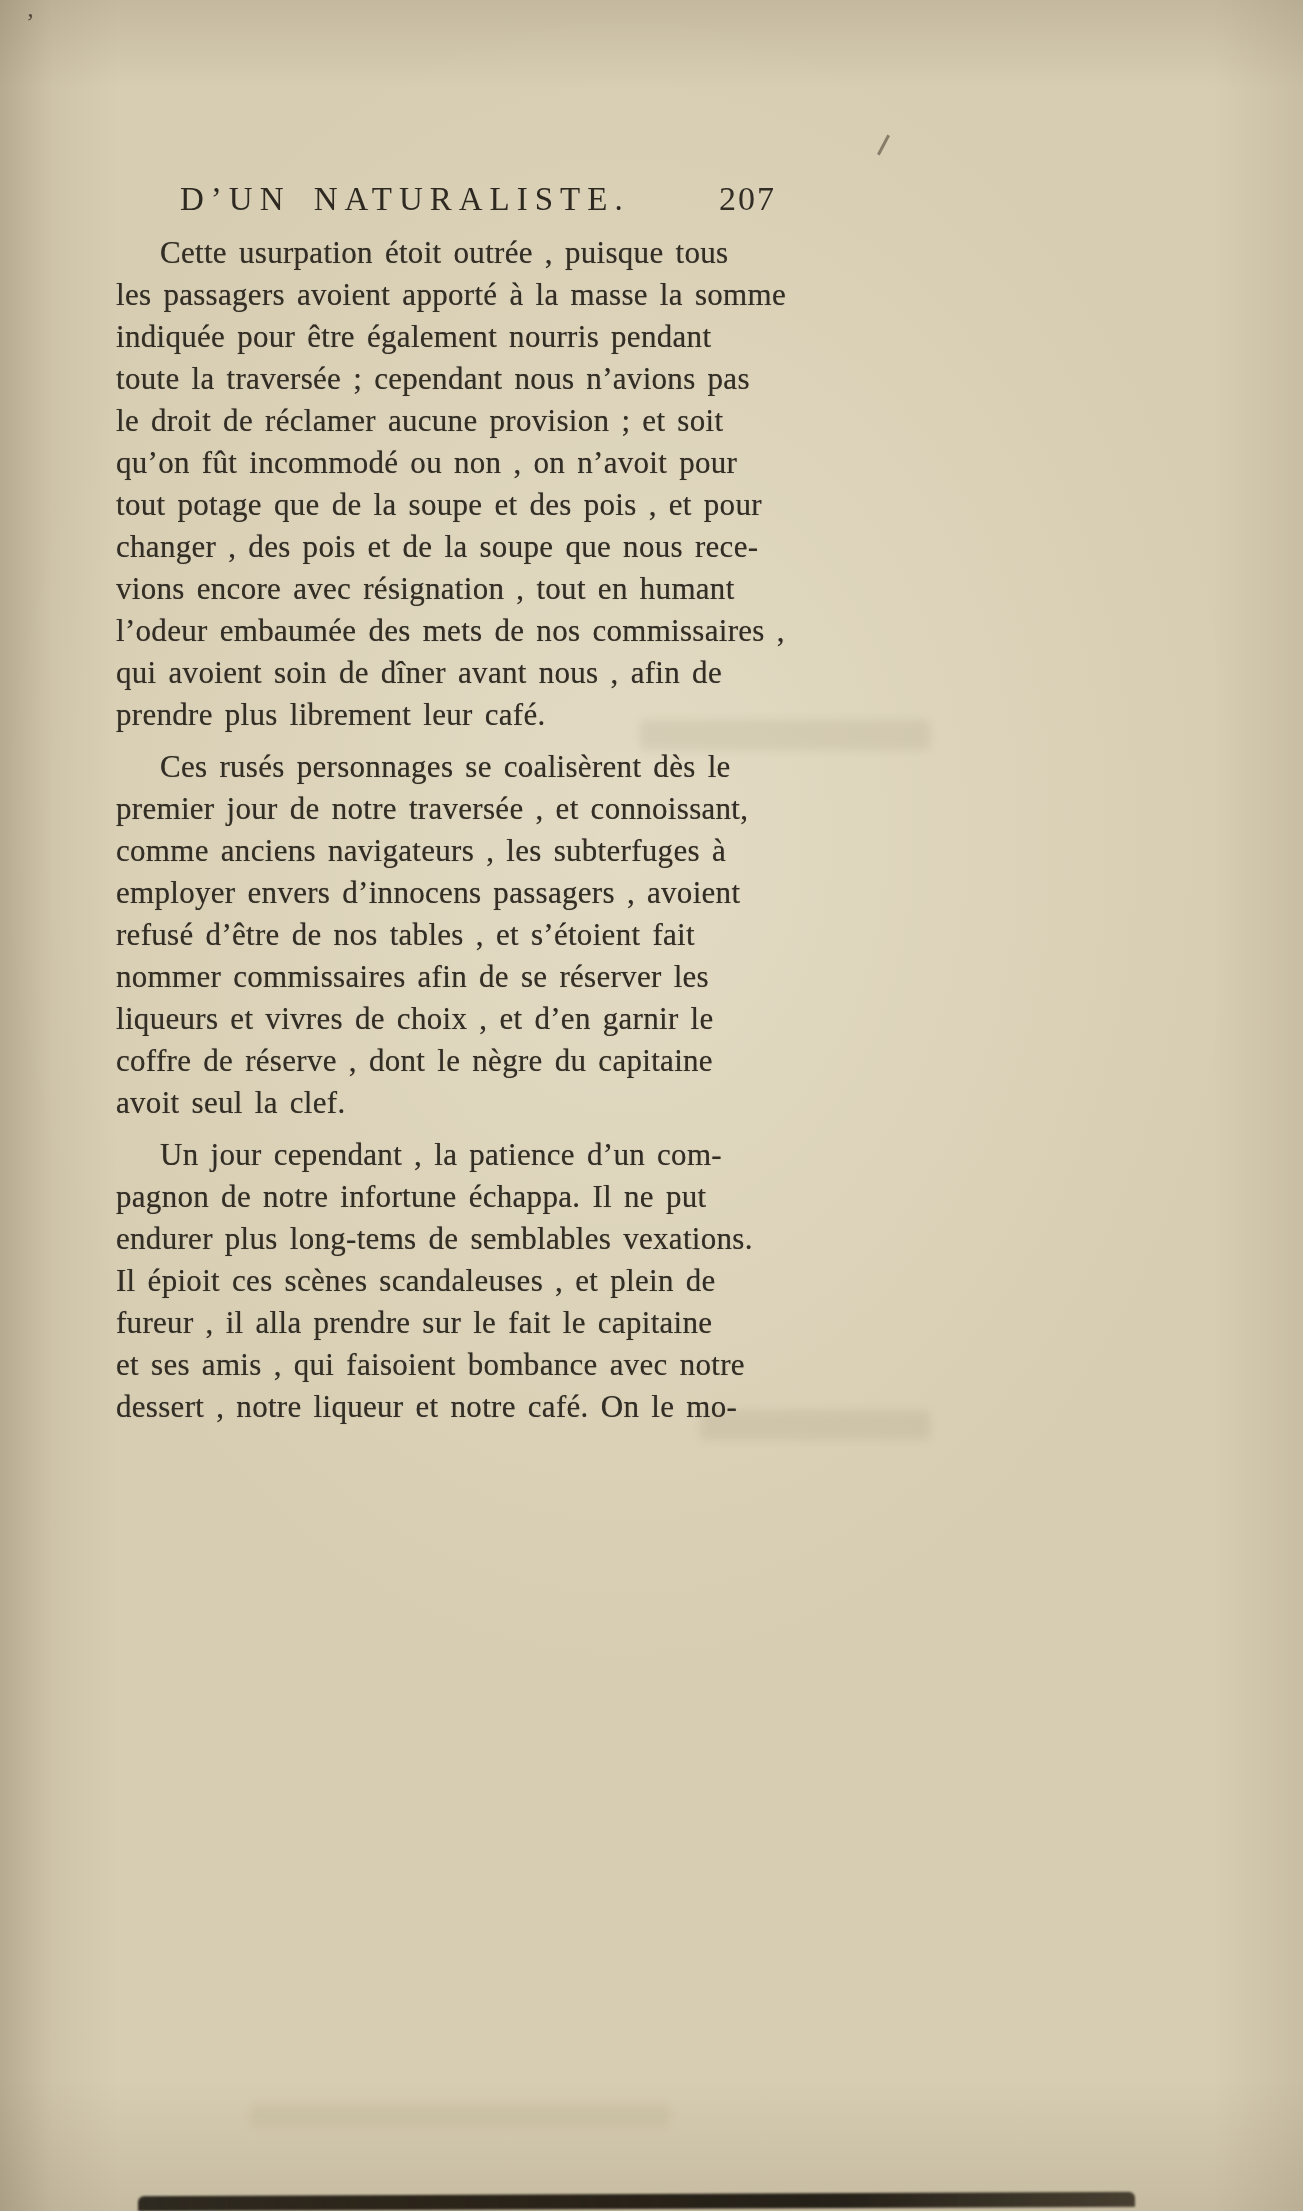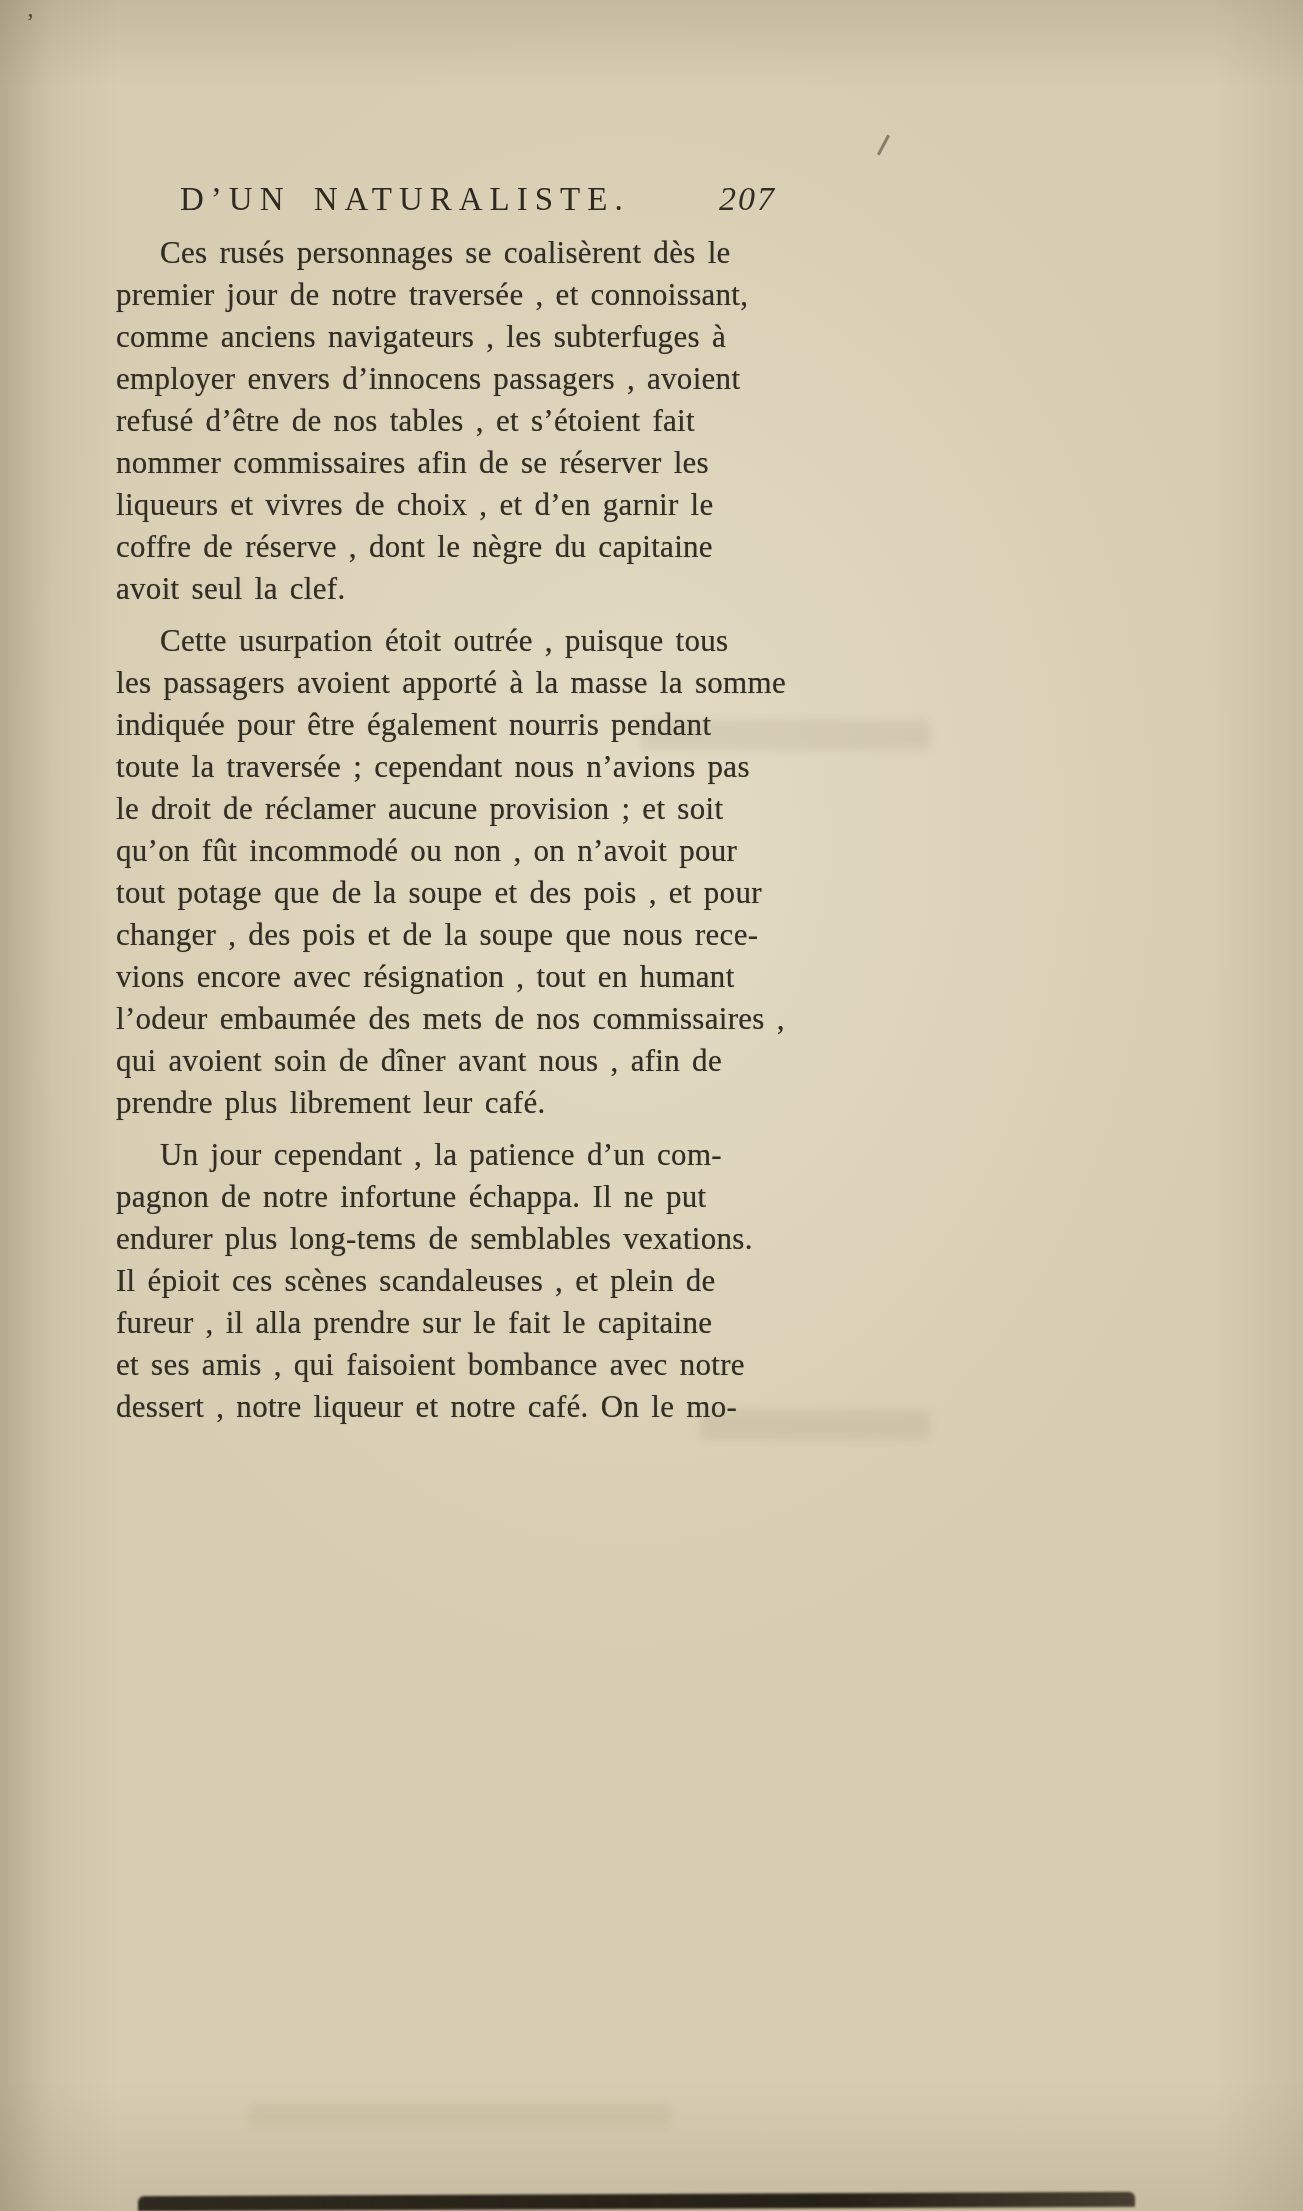"207" .folio { font-style: italic -> none }
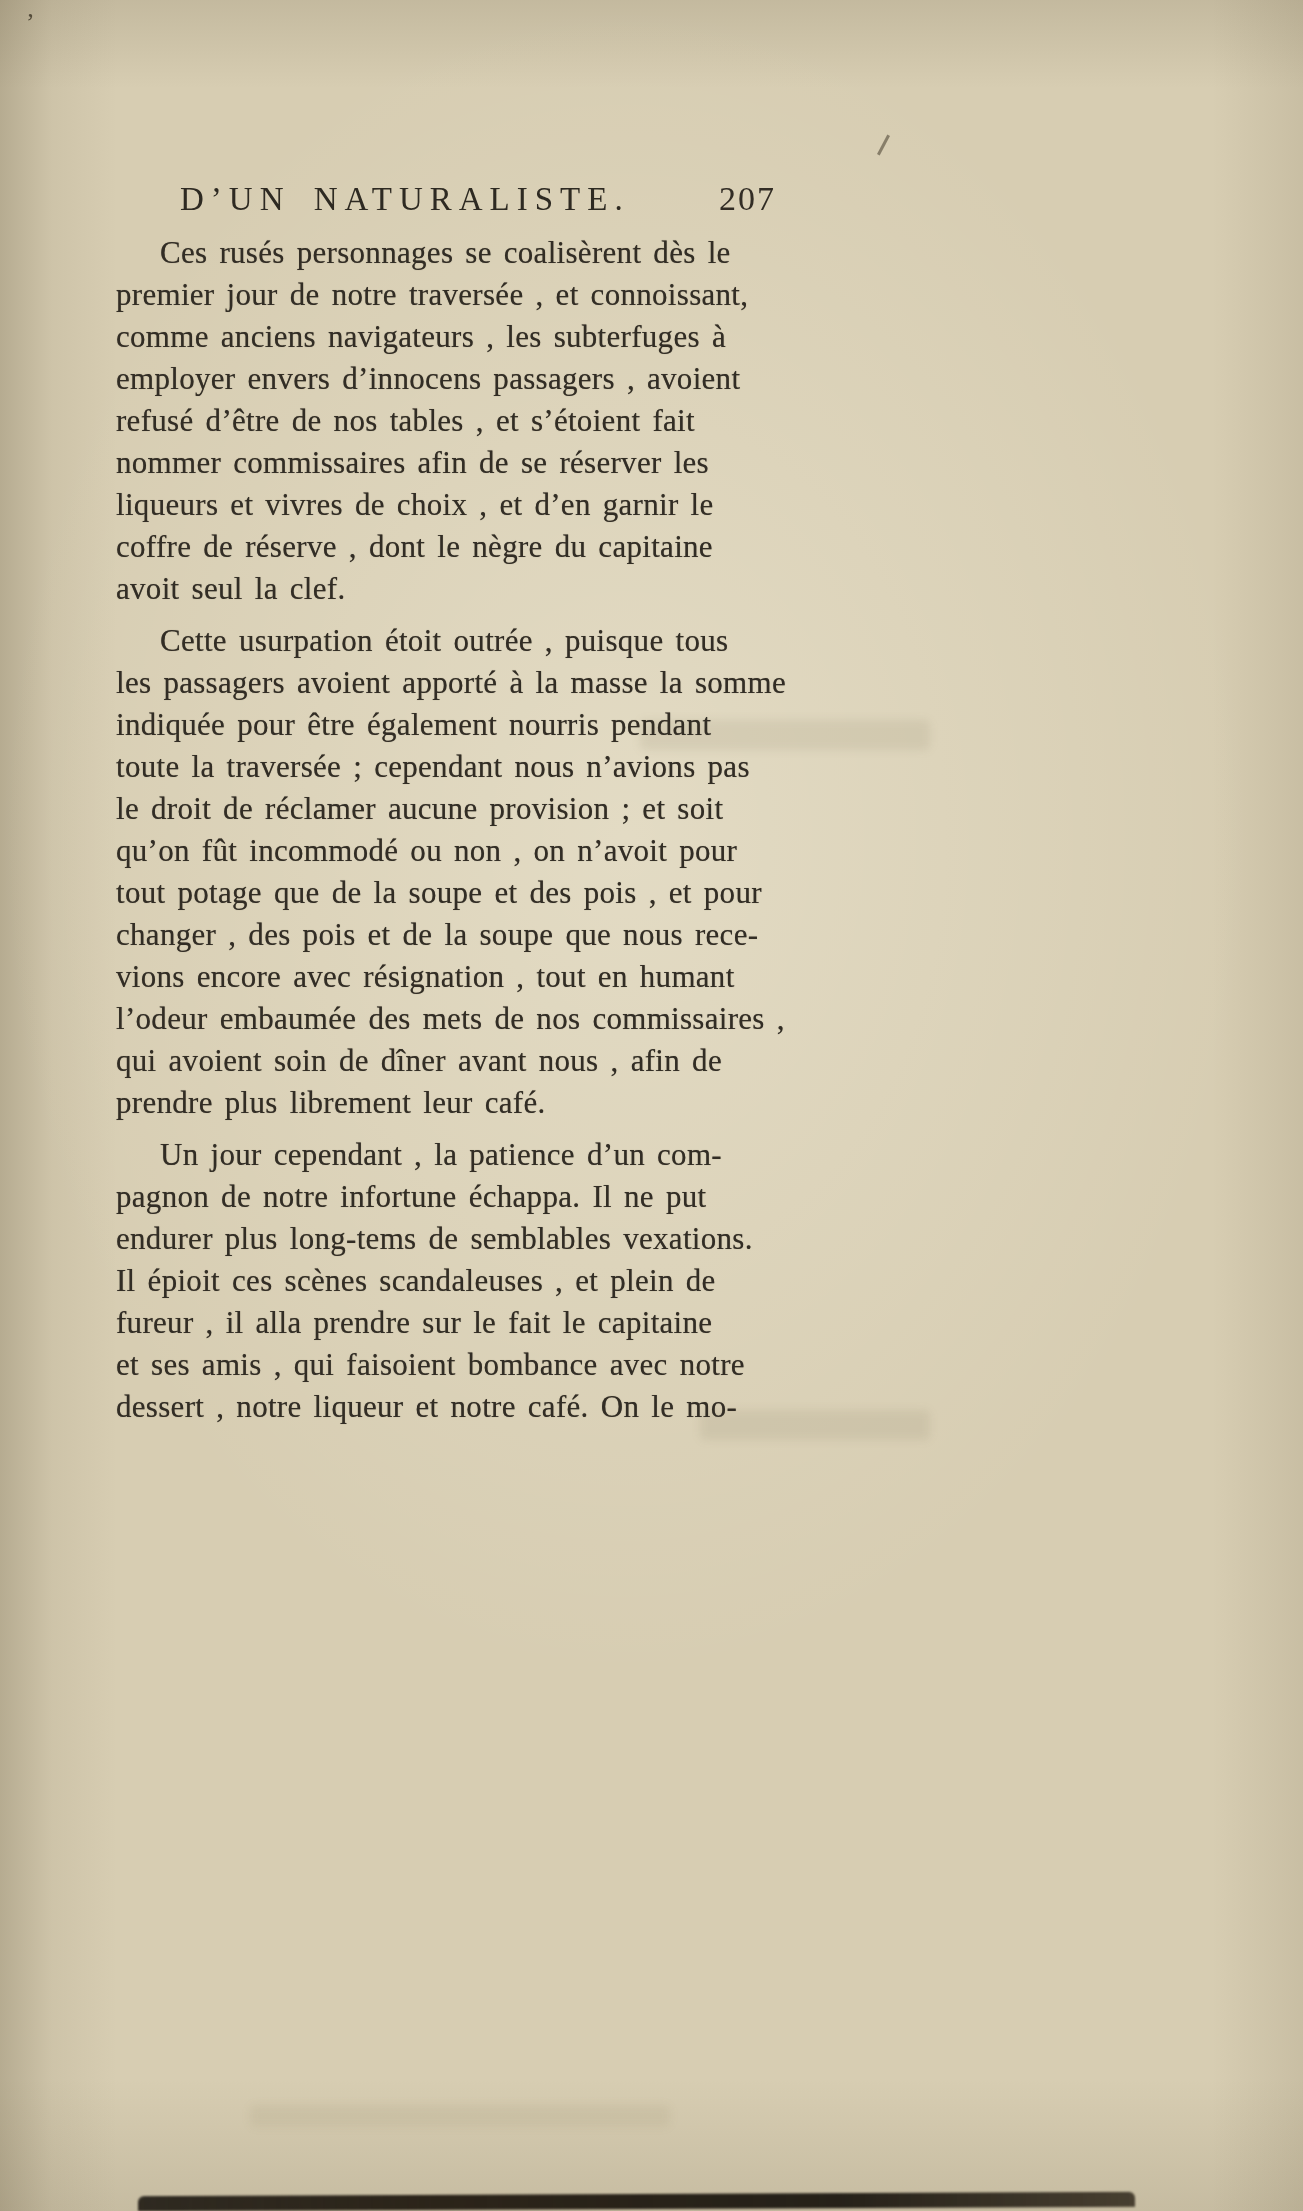"Ces rusés personnages se coalisèrent" p.para { order: before "Cette usurpation étoit outrée ," -> after "Cette usurpation étoit outrée ," }
